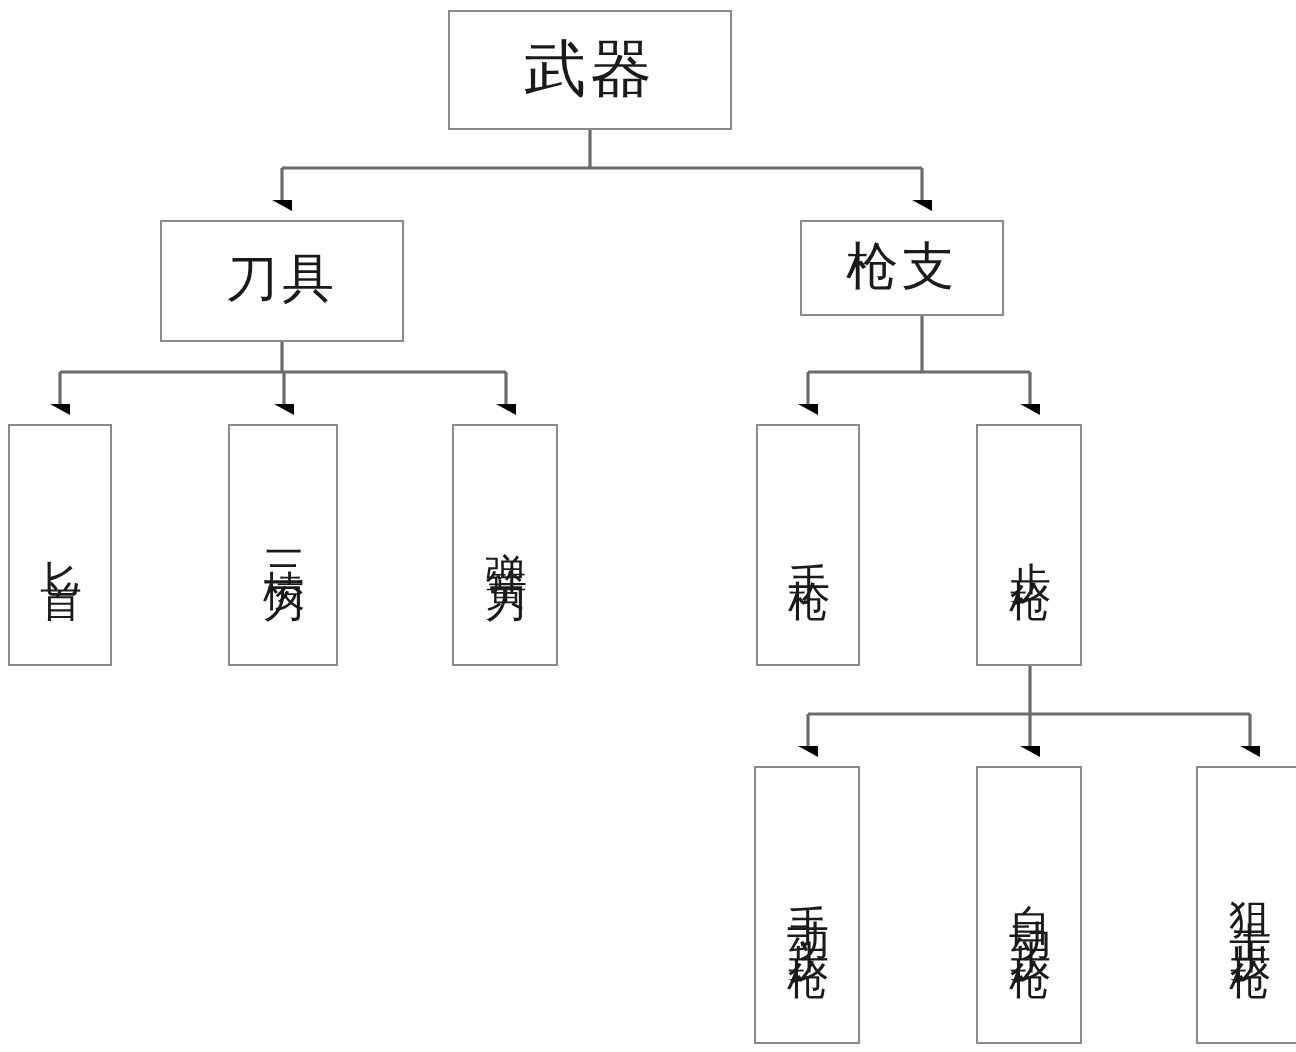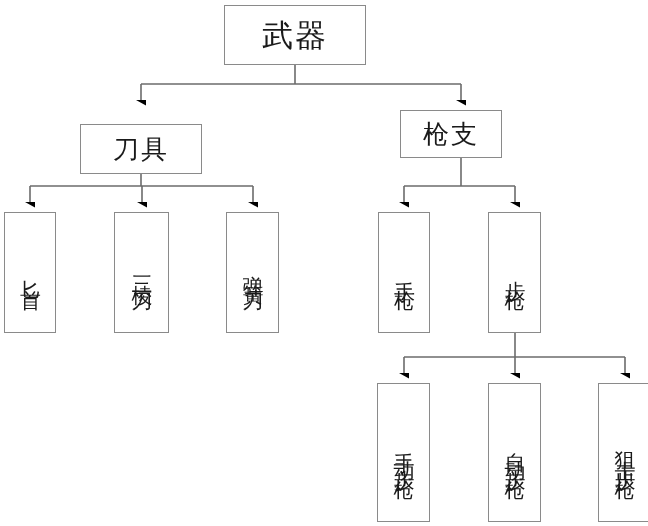"刀具" div.node { height: 50px -> 61px; top: 124px -> 110px }
